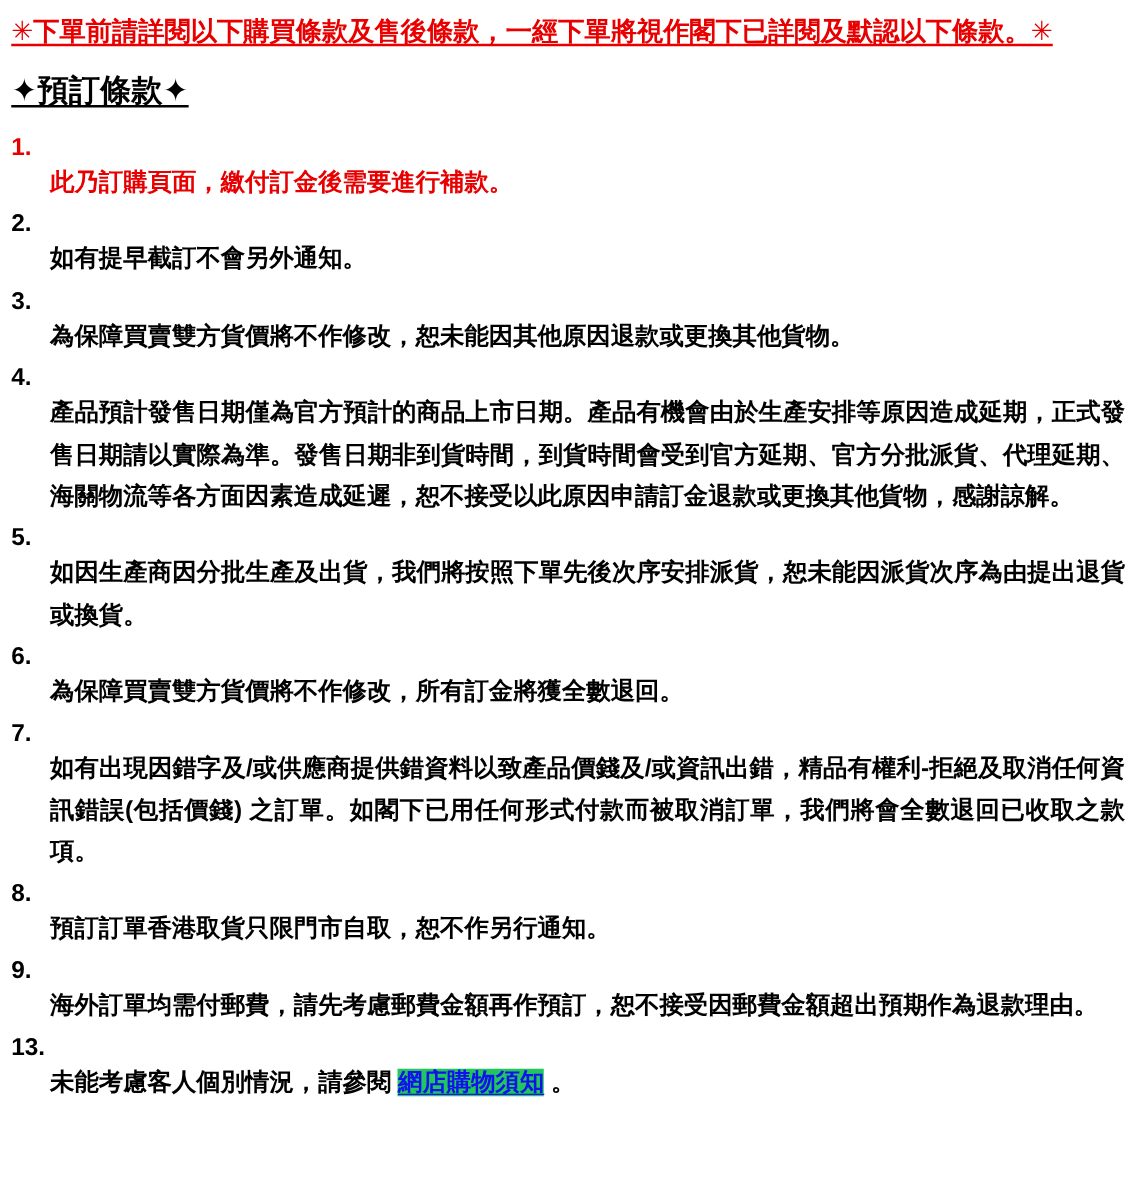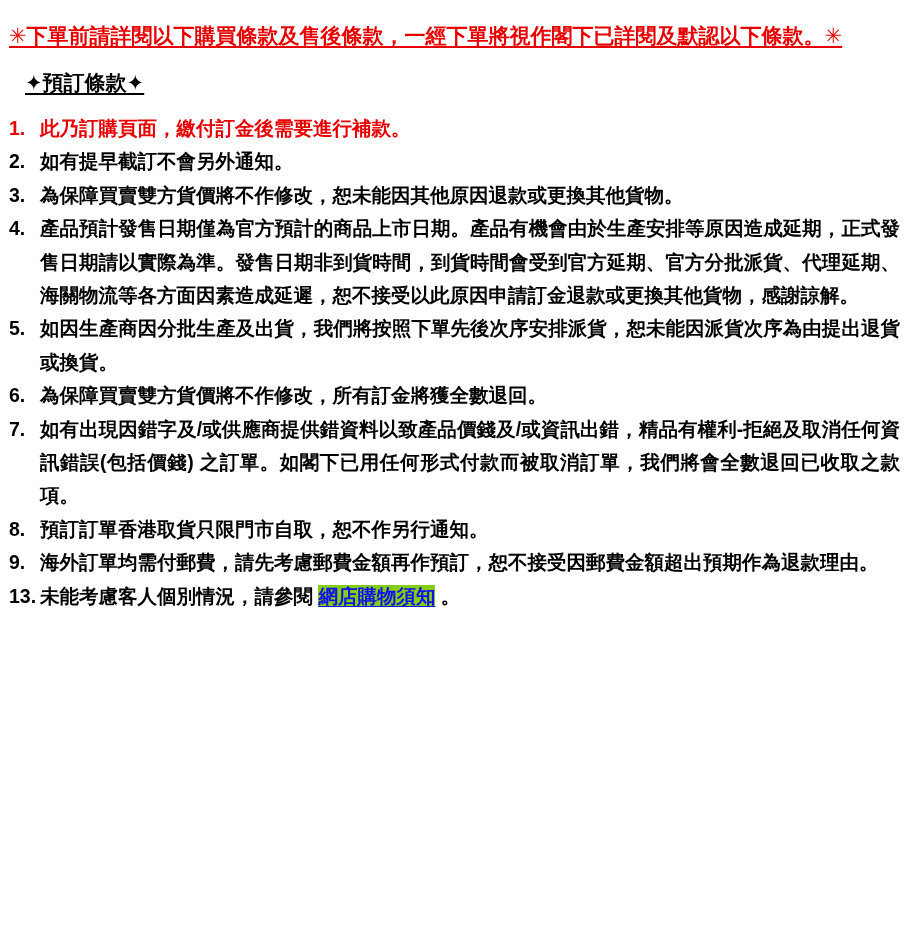"✳下單前請詳閱以下購買條款及售後條款，一經下單將視作閣下已詳閱及默認以下條款。✳" .page { padding: 14px 13px 0 9px -> 4px 13px 0 9px }
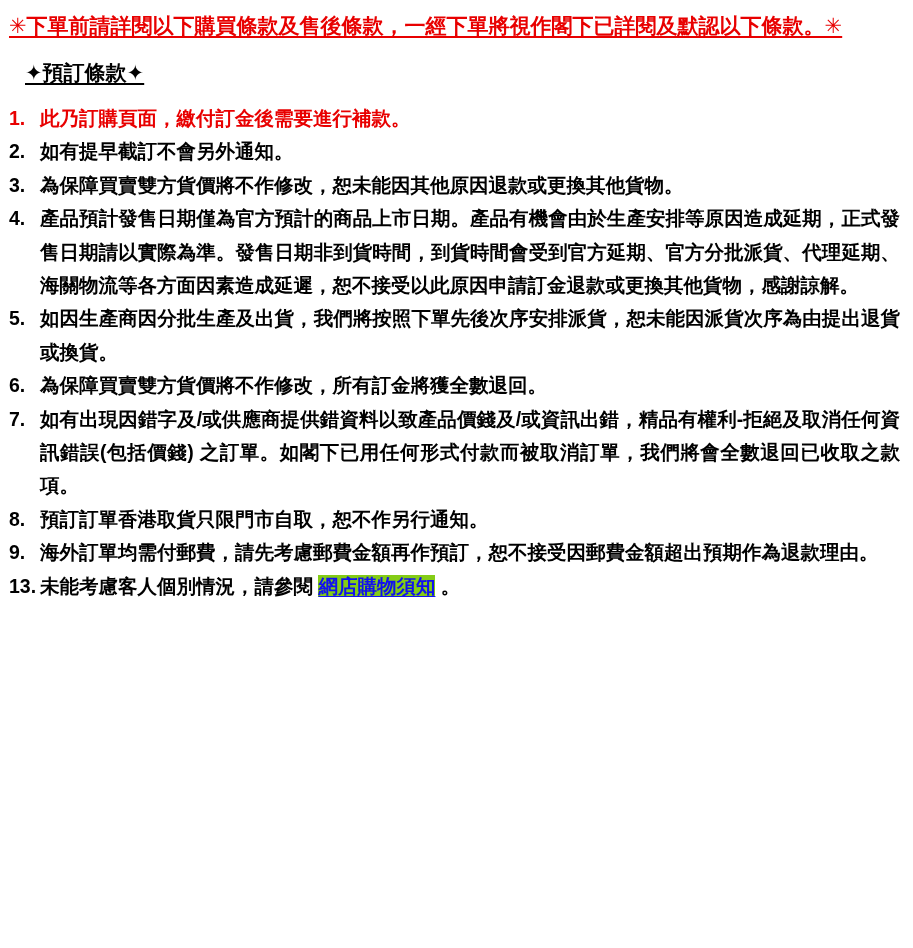"✦預訂條款✦" .section-heading { font-size: 21px -> 25px; margin: 0 0 14px 16px -> 0 0 14px 0 }
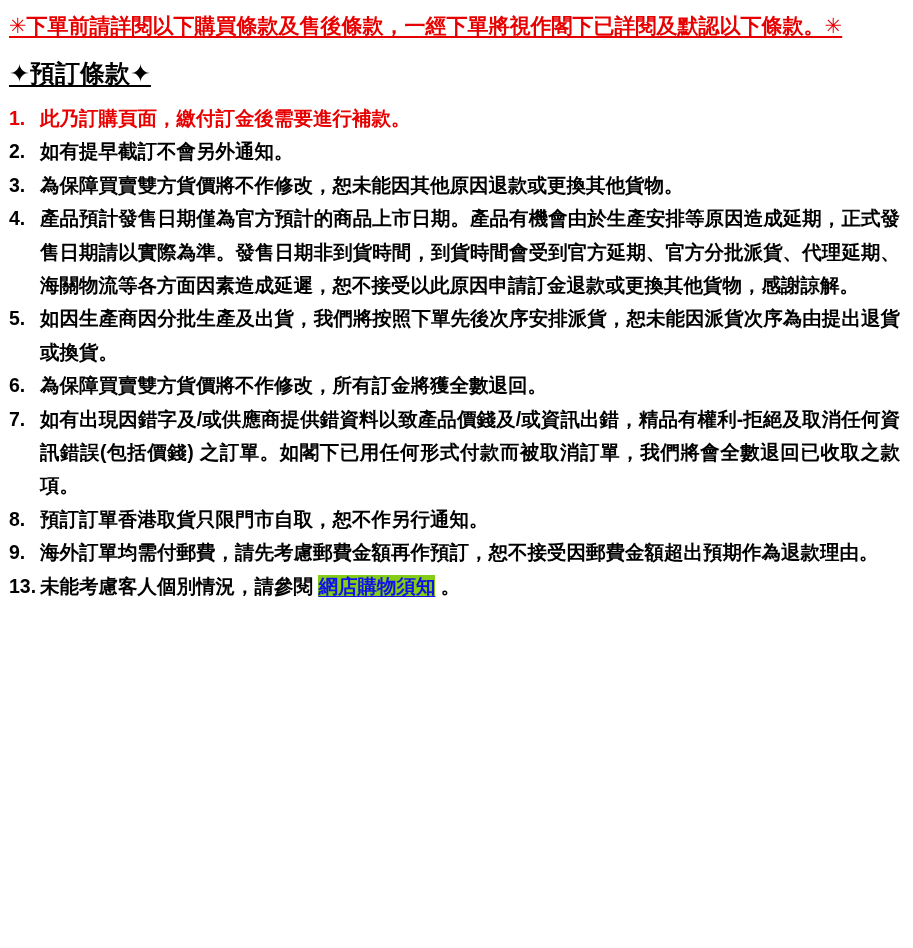"此乃訂購頁面，繳付訂金後需要進行補款。" .term-item .content { margin-top: none -> 28px }
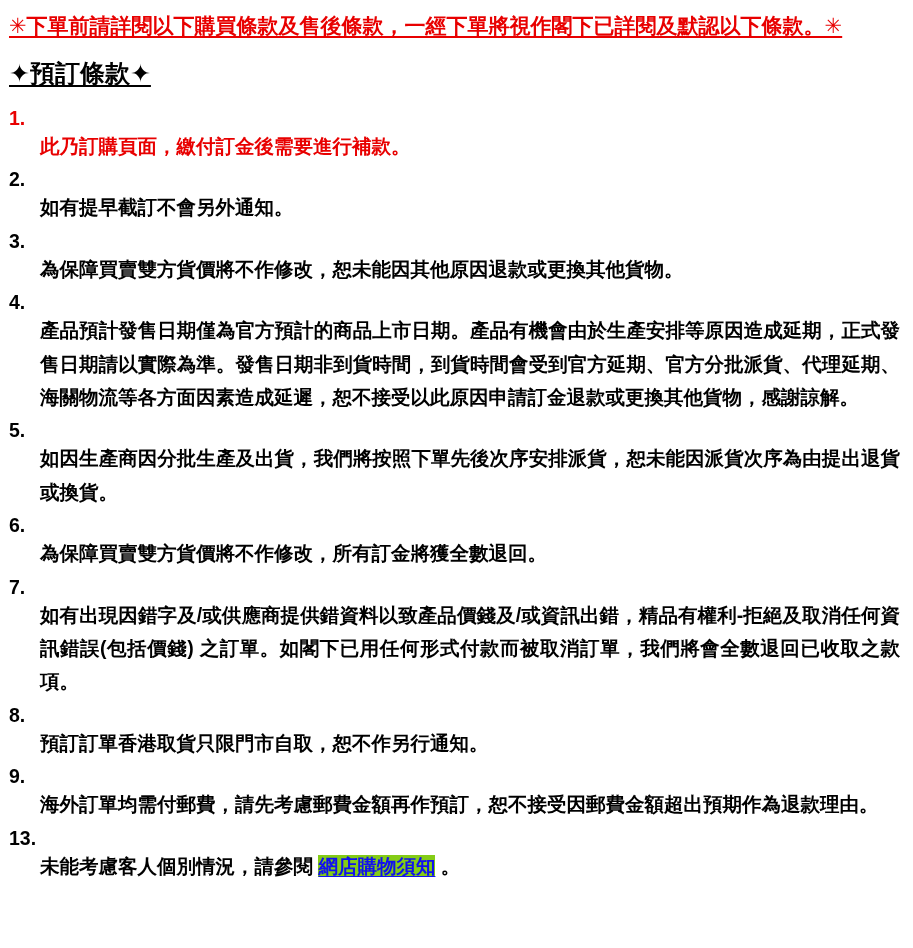"網店購物須知" .seg-link { background: #84cc16 -> #22c55e }
